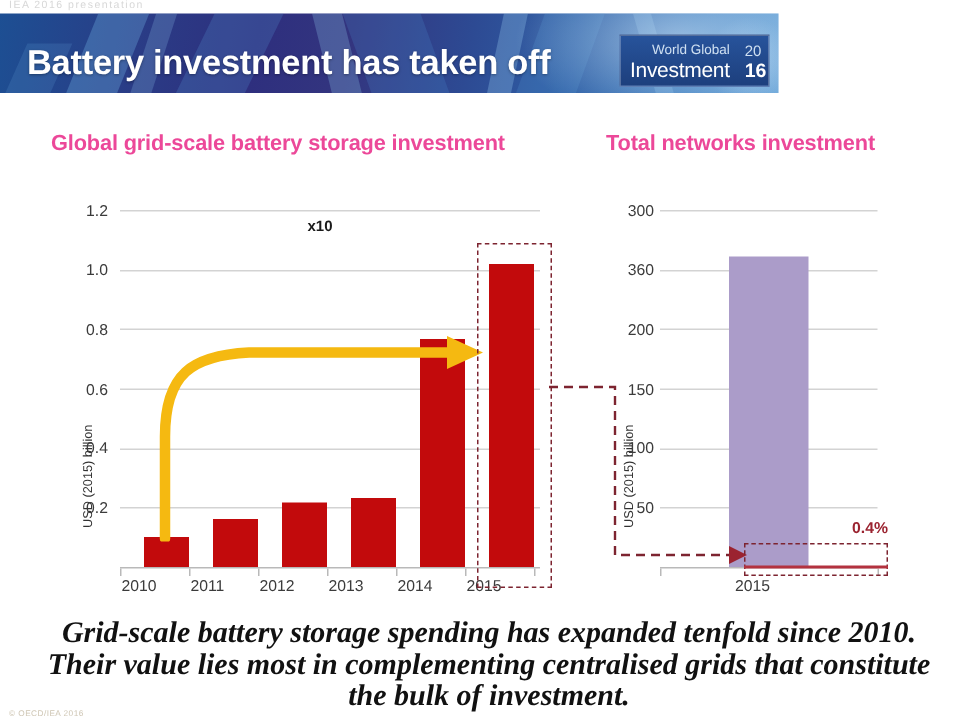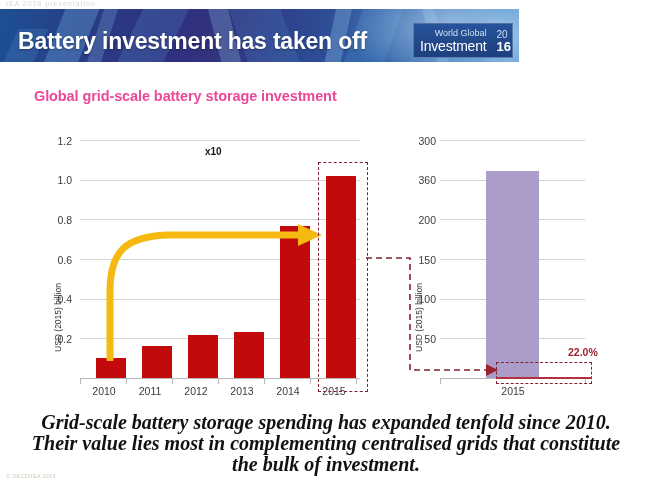"Total networks investment" div.chart-title { html: none -> <div>Total networks investment</div> }
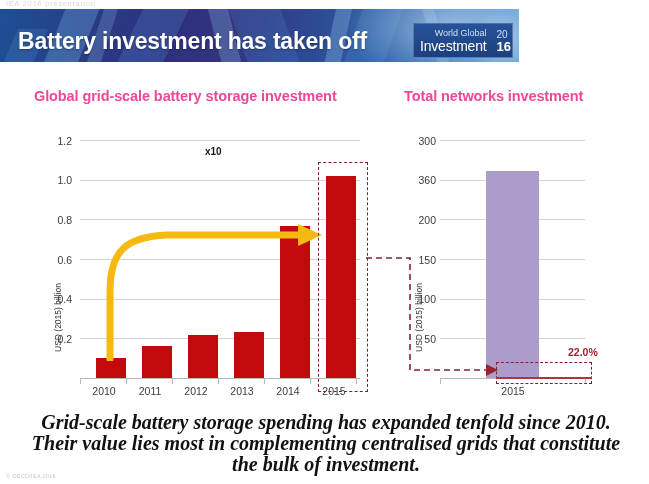"22.0%" div { text: 22.0% -> 0.4% }
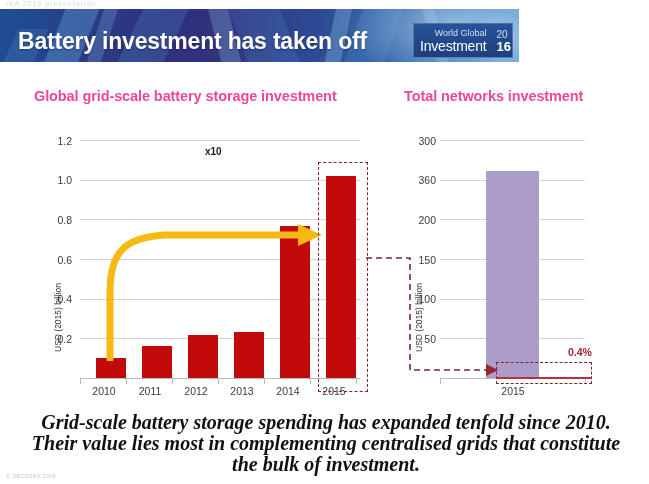"2010" .xtick { text-align: center -> none }
